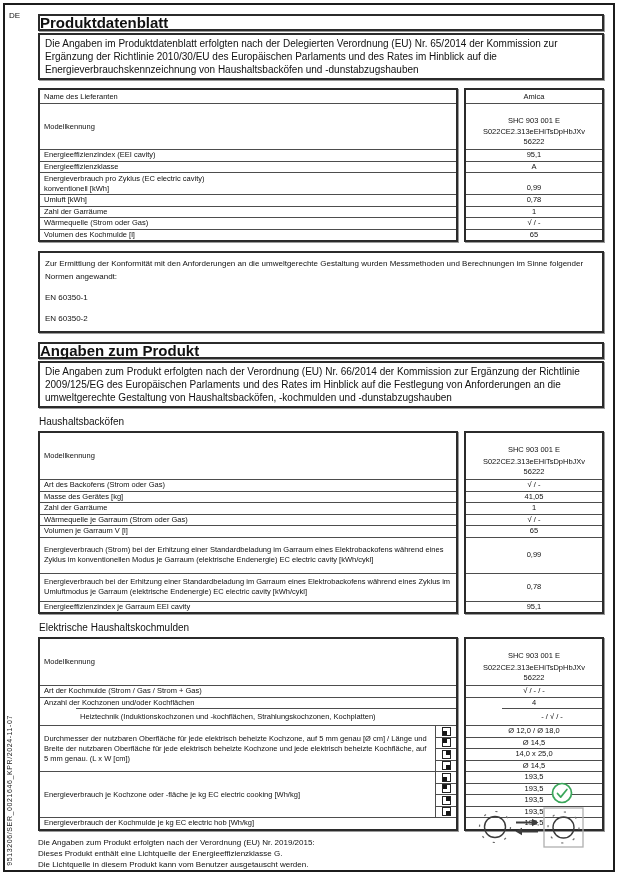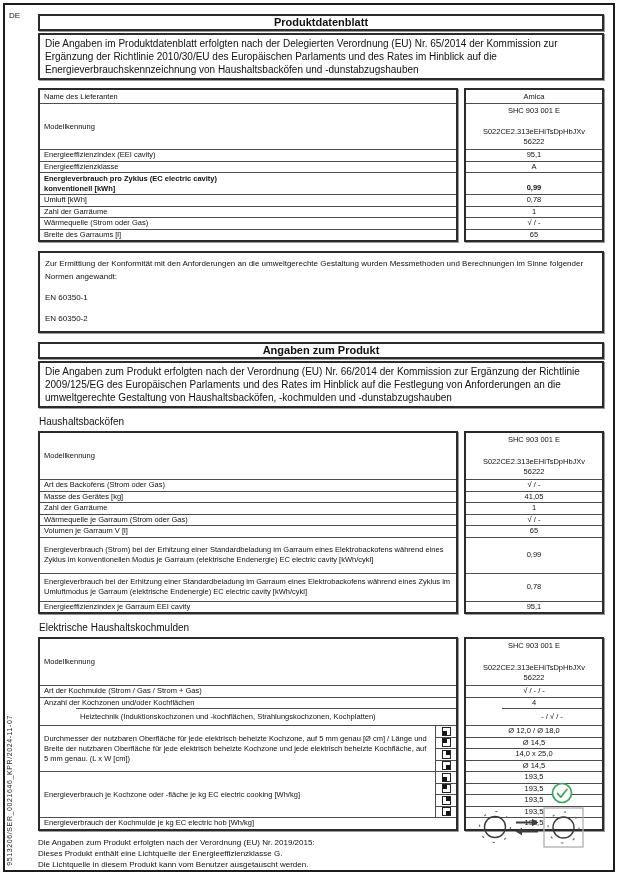"Produktdatenblatt" .title-box { font-size: 11px -> 15px; text-align: center -> left }
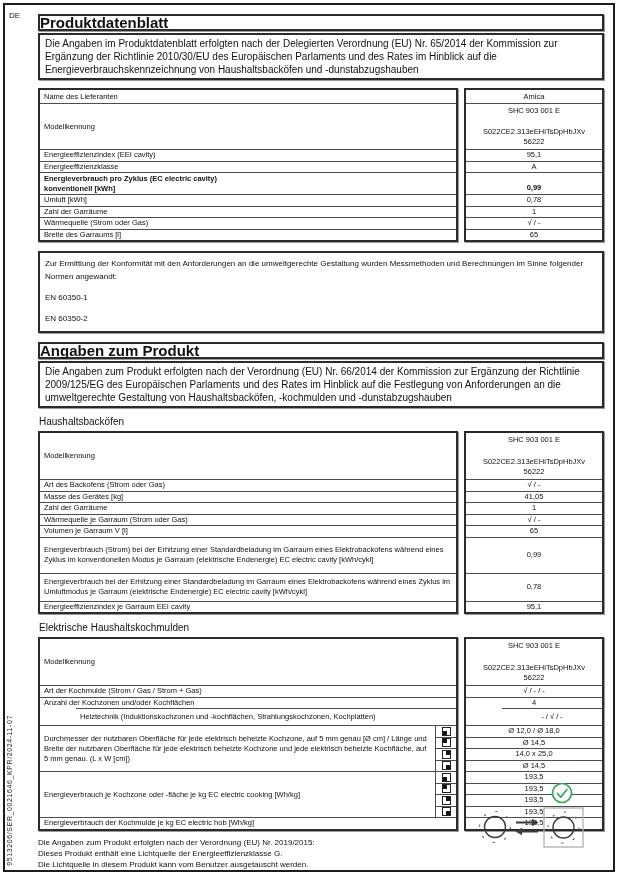"SHC 903 001 E" .model-val { padding-top: 2px -> 12px }
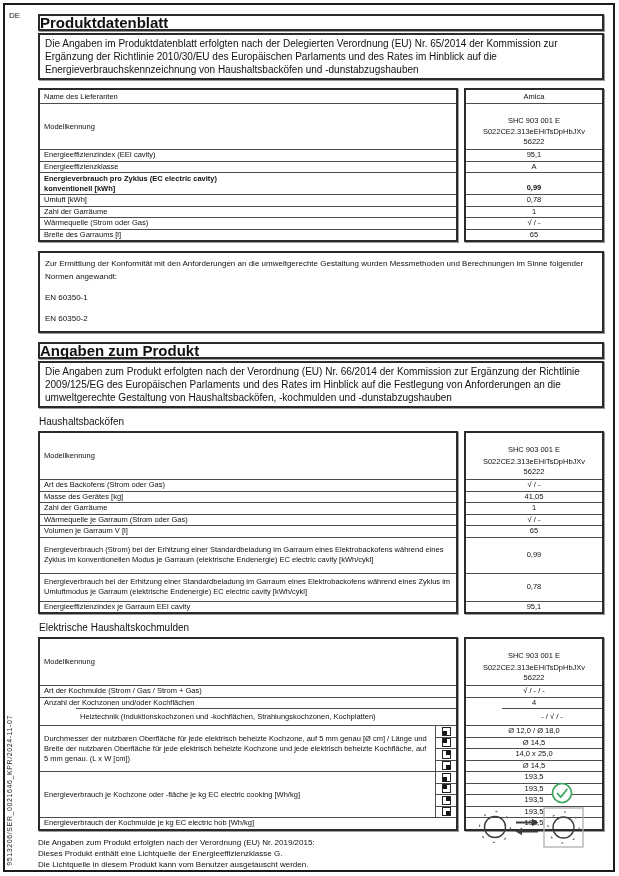"Energieverbrauch pro Zyklus (EC electric" .h2 { font-weight: bold -> none }
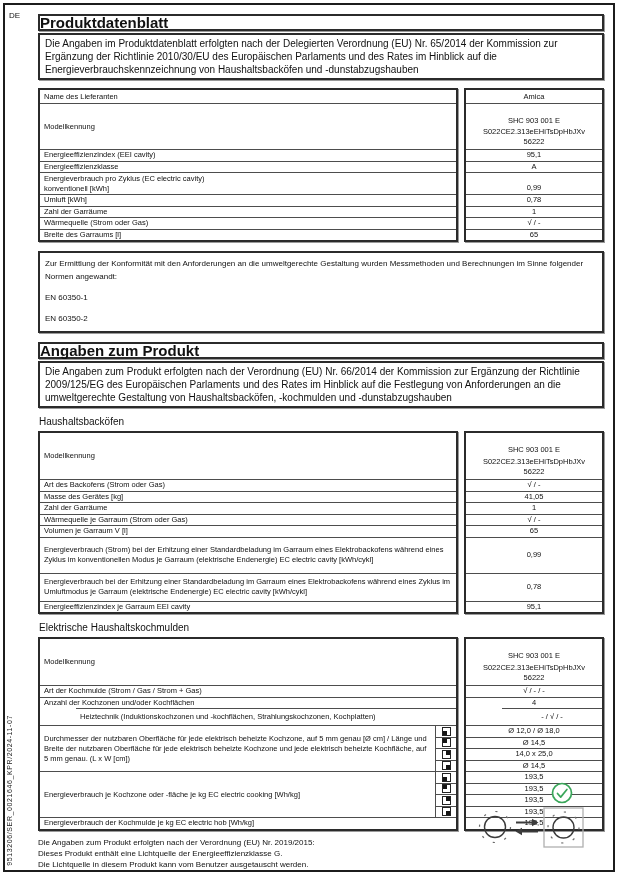"Breite des Garraums [l]" div.cell { text: Breite des Garraums -> Volumen des Kochmulde }
